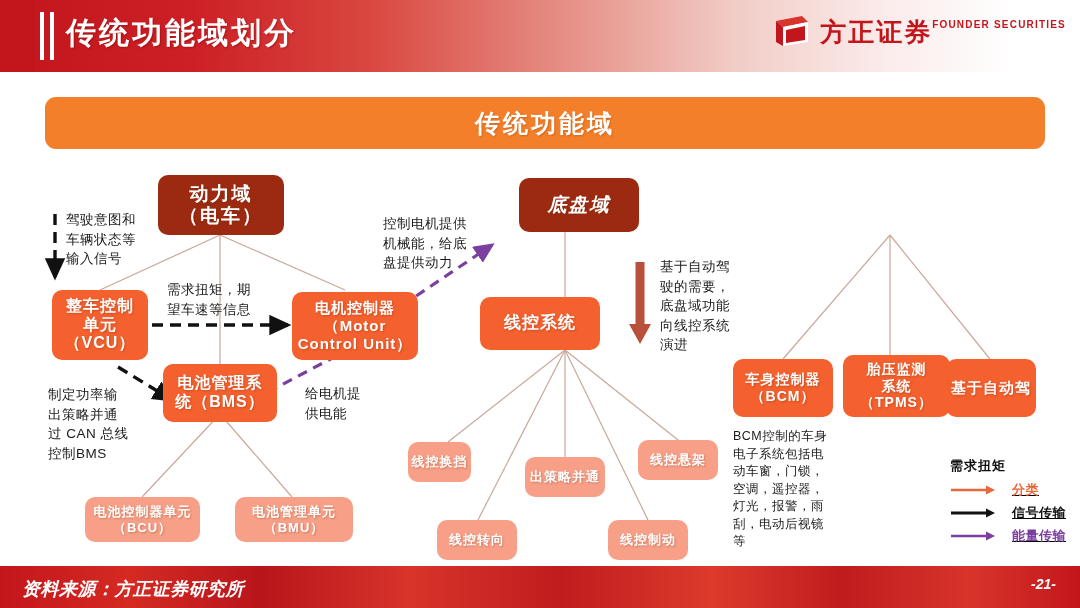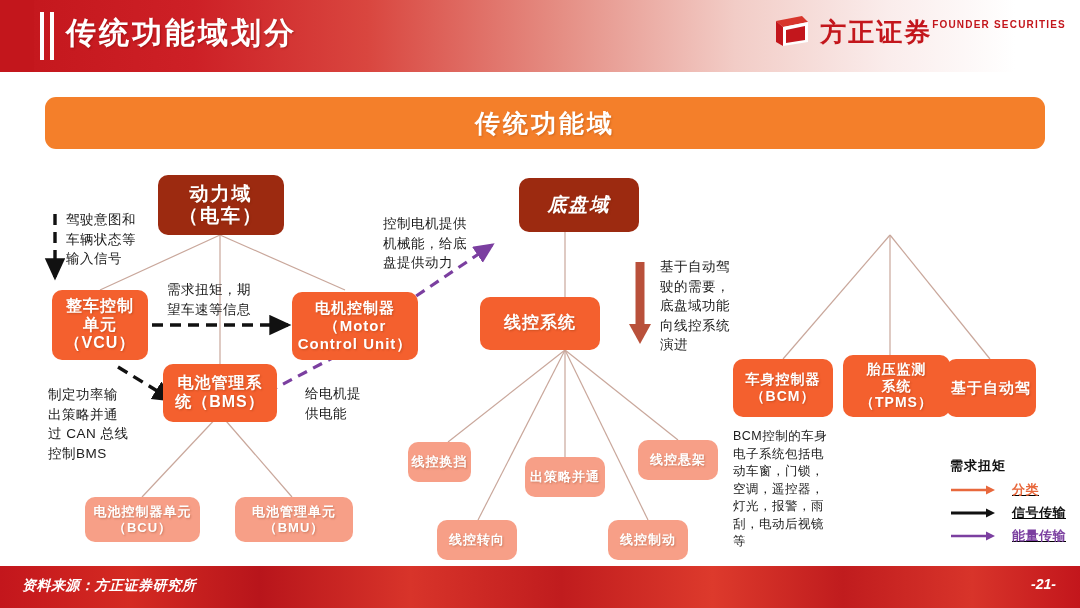"资料来源：方正证券研究所" .footer-src { font-size: 14px -> 18px }
